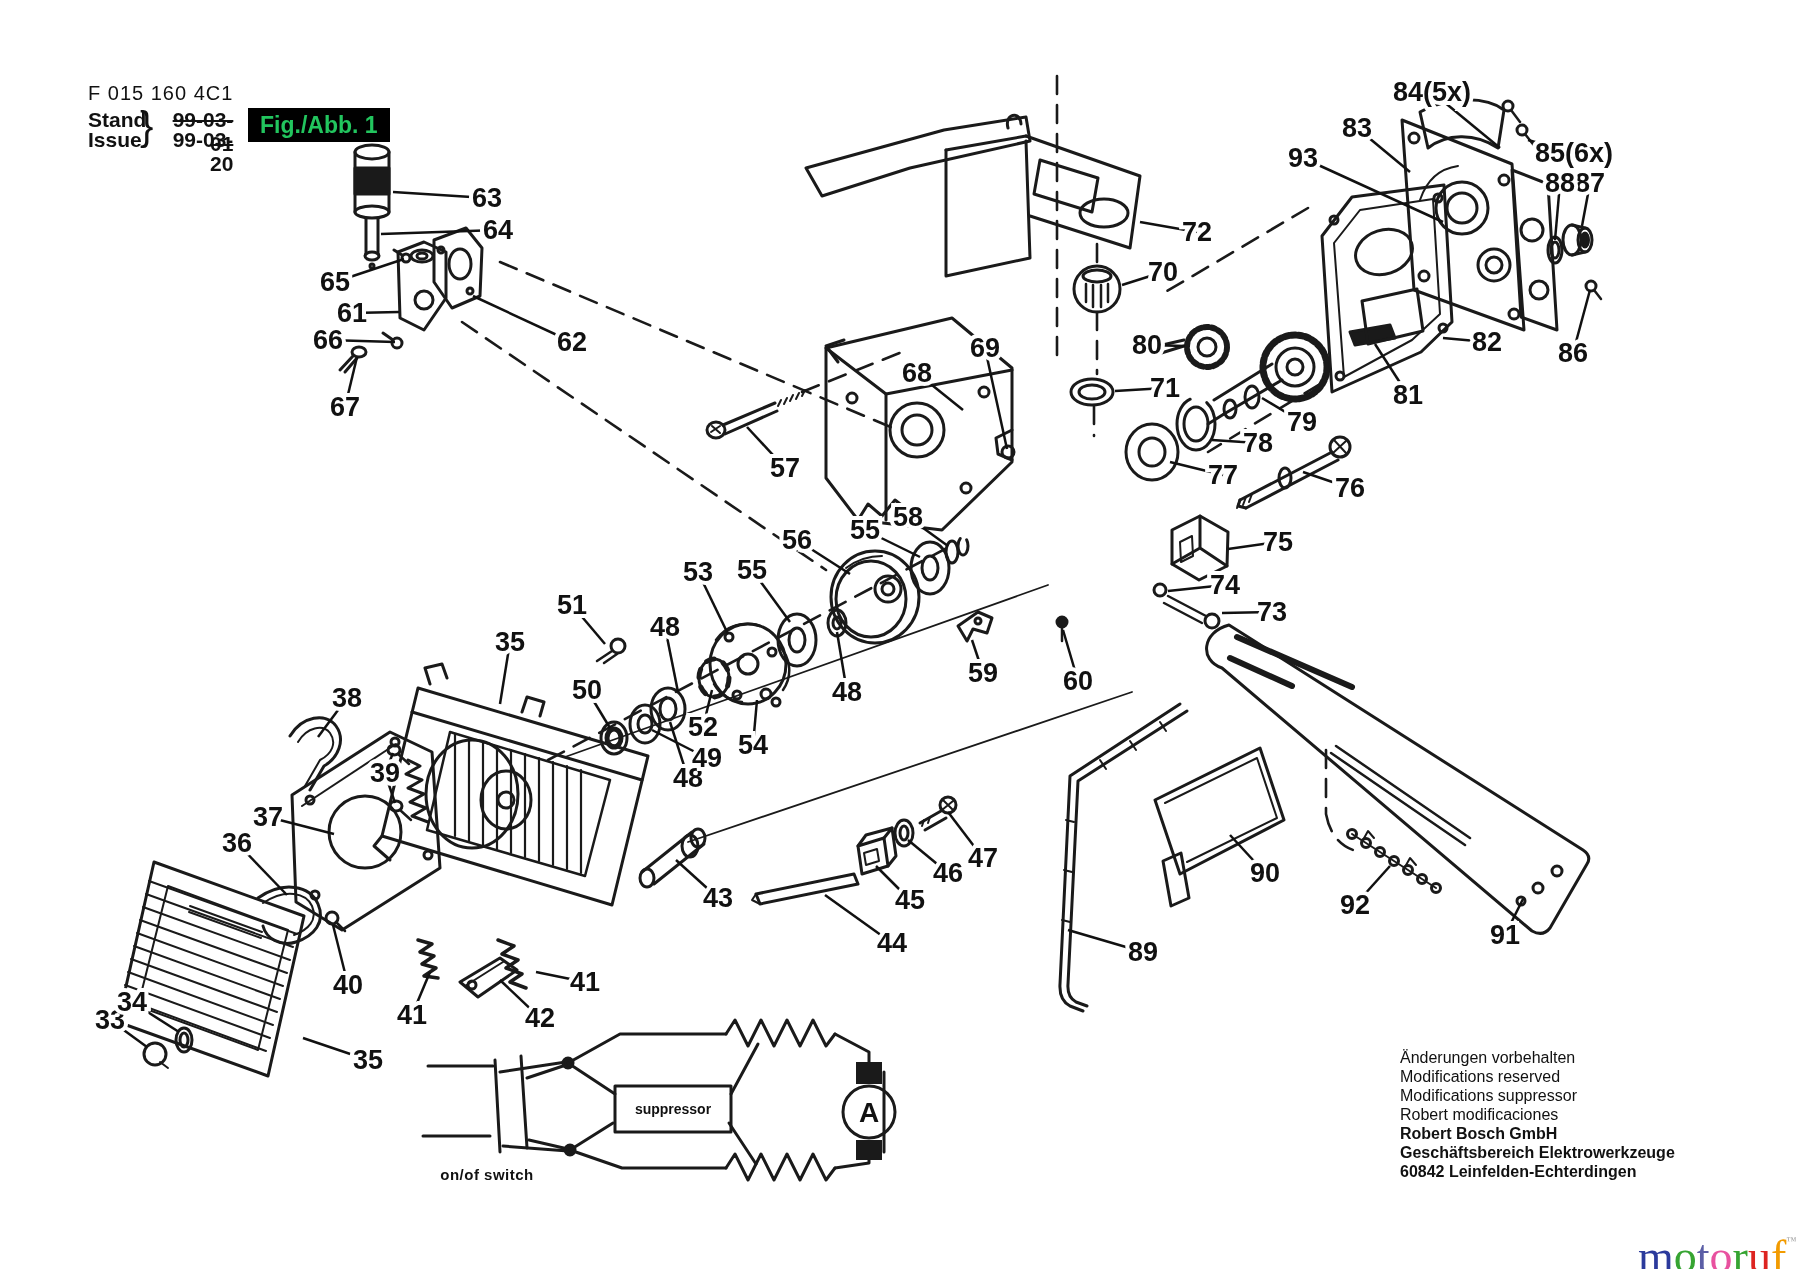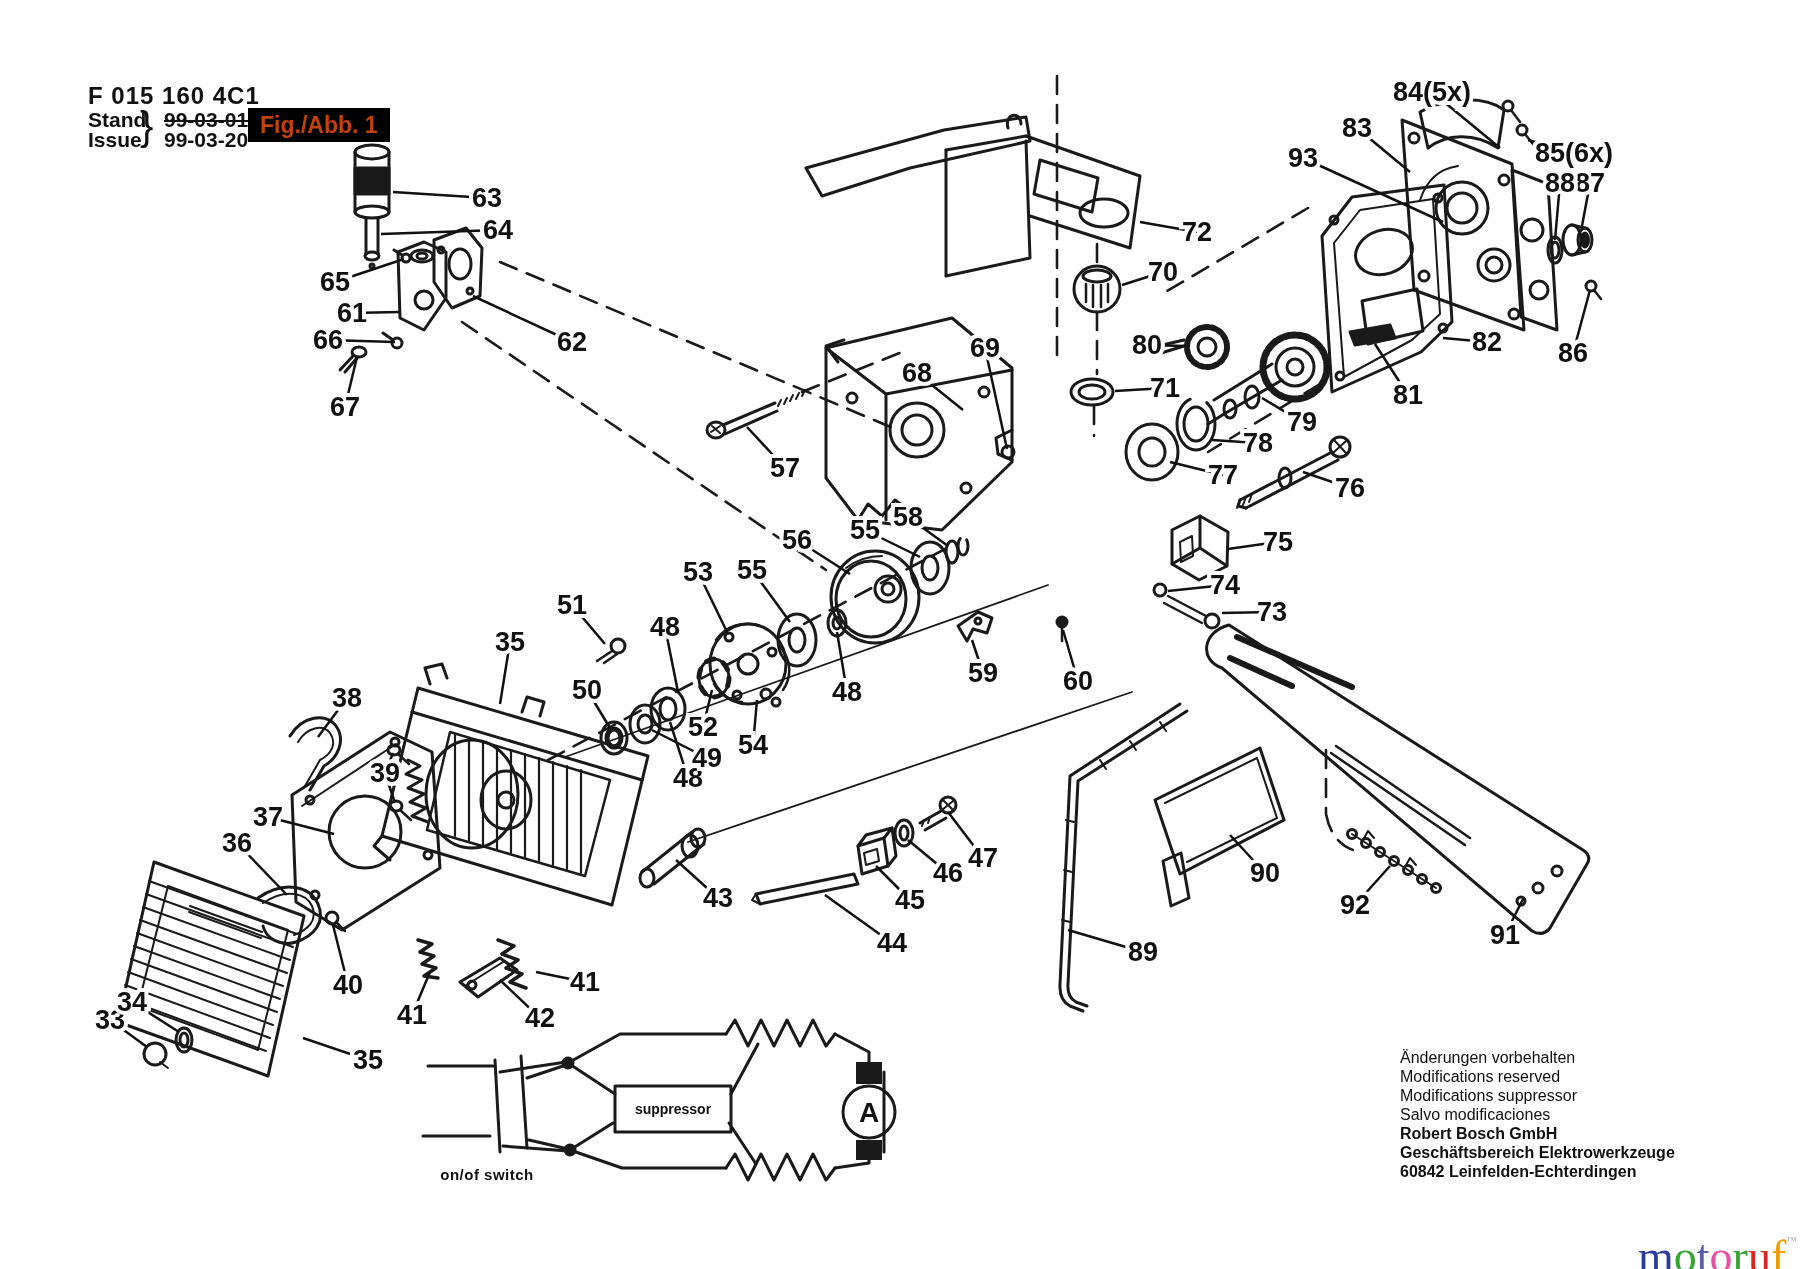"F 015 160 4C1" .part-no { font-size: 24px -> 20px; font-weight: 700 -> 400 }
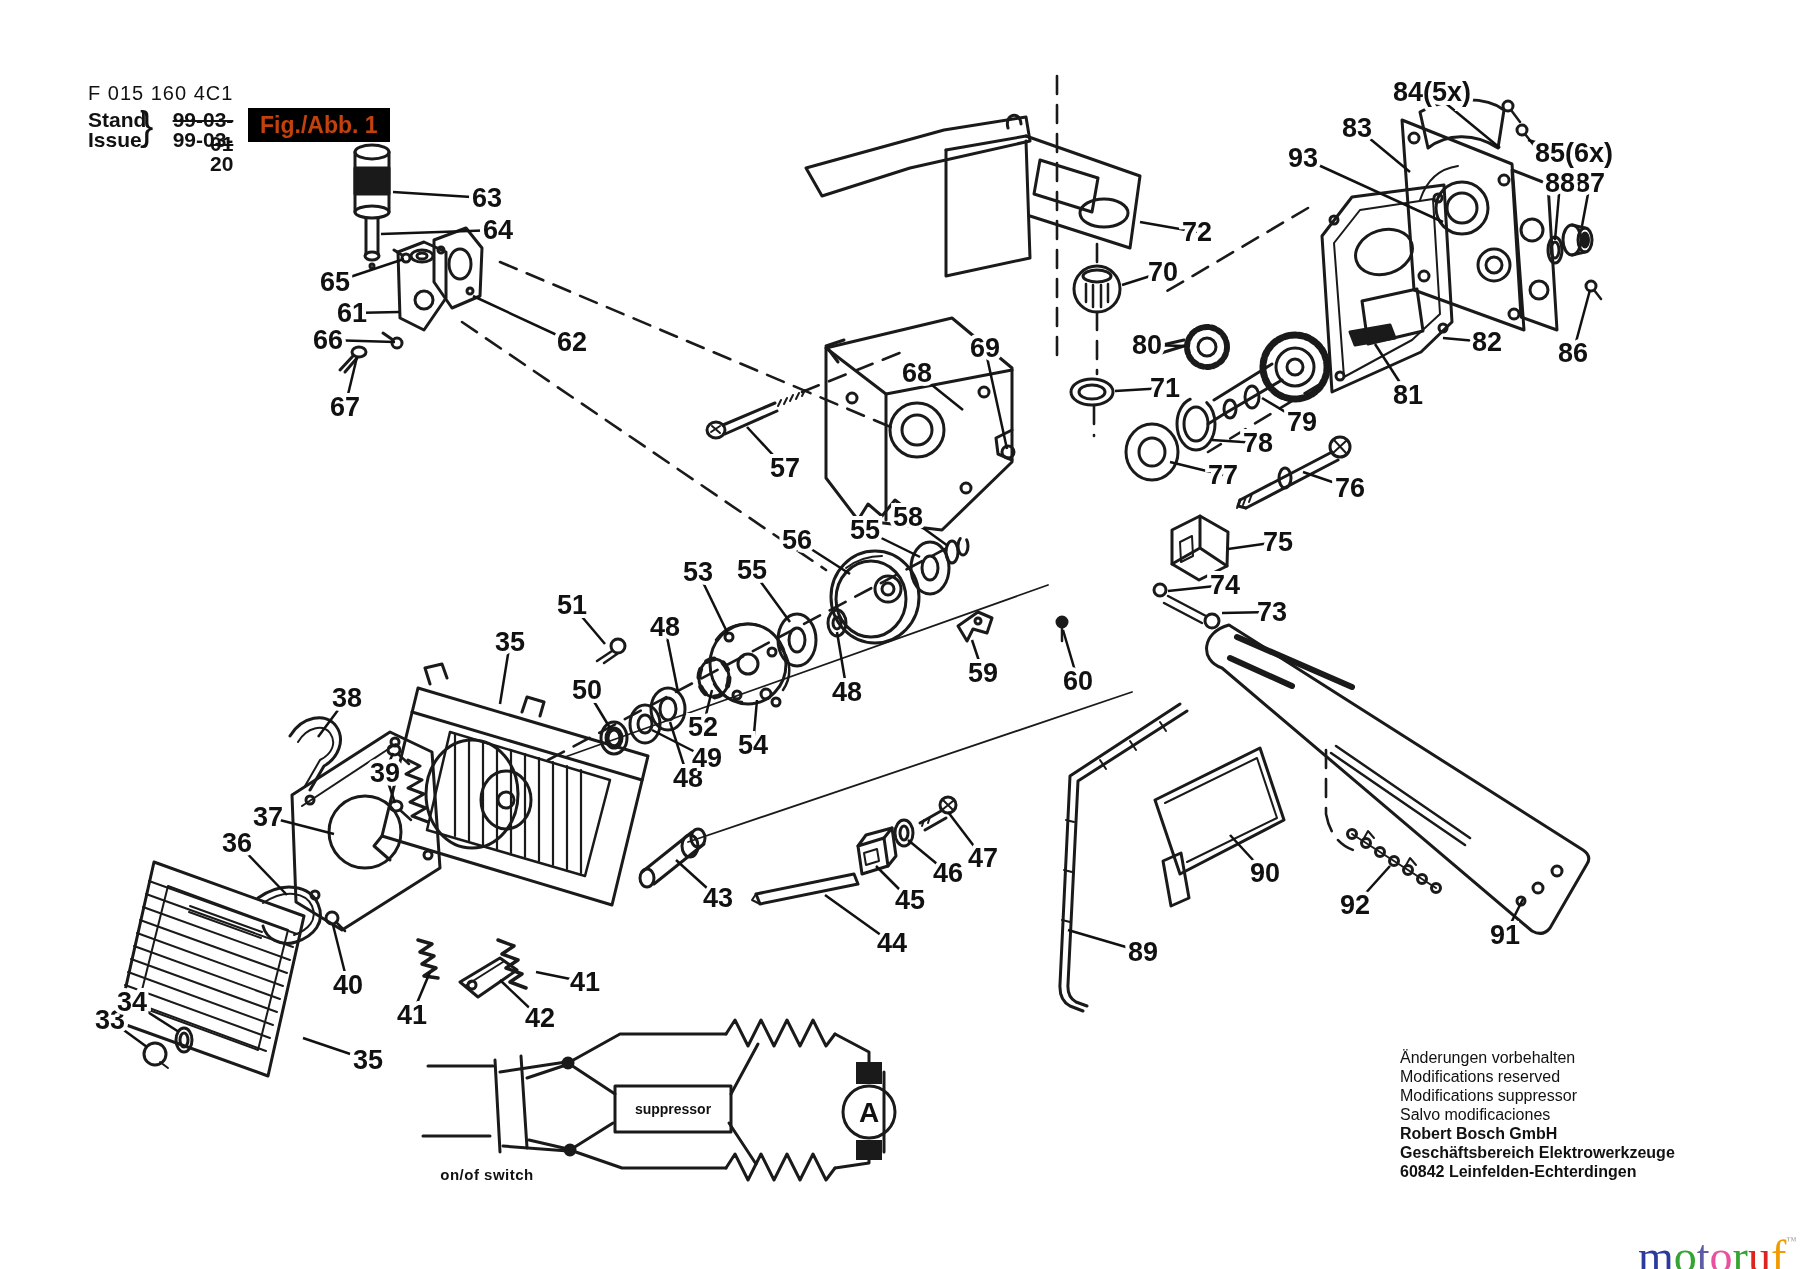"Fig./Abb. 1" .figbox { color: #c2410c -> #22c55e }
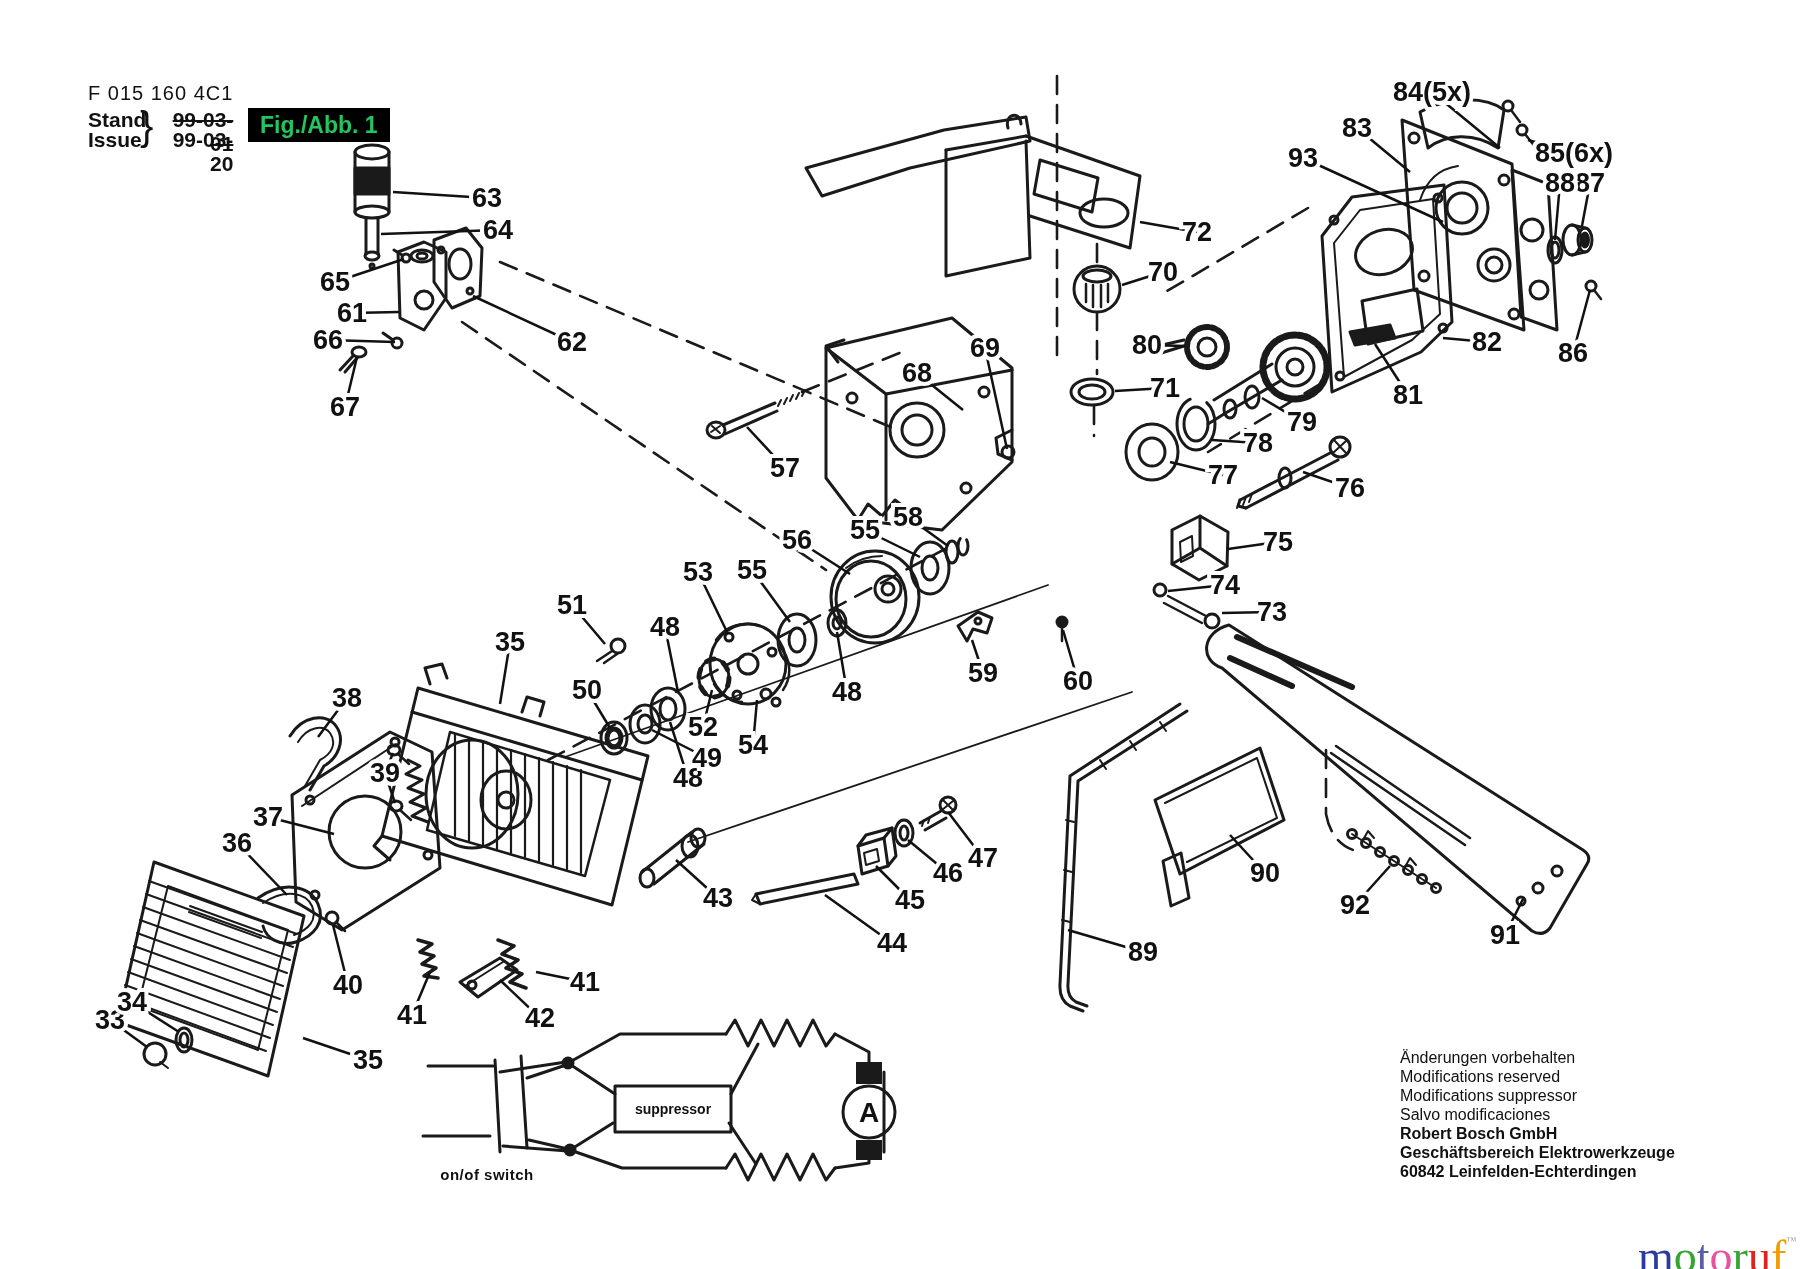"Salvo modificaciones" div.f-line { text: Salvo -> Robert }
